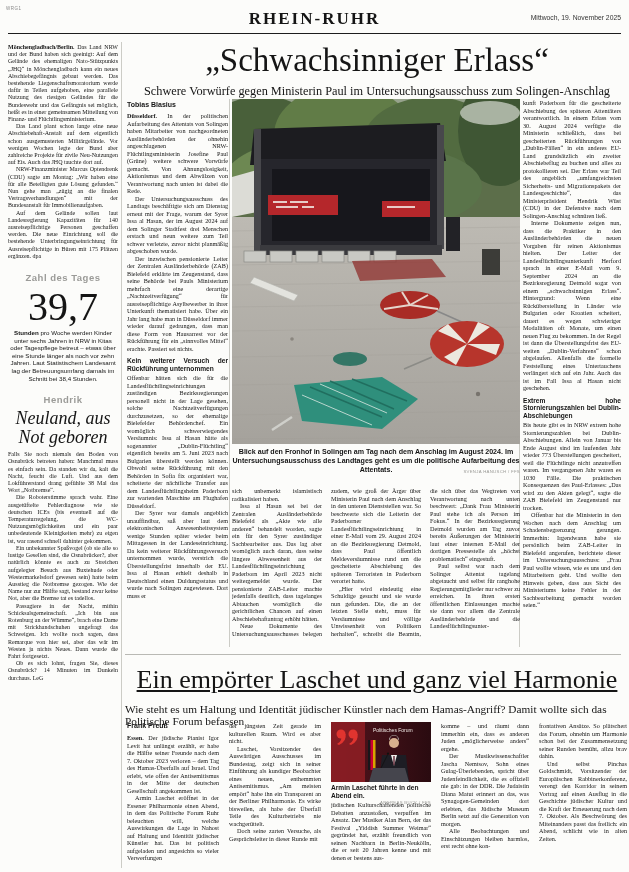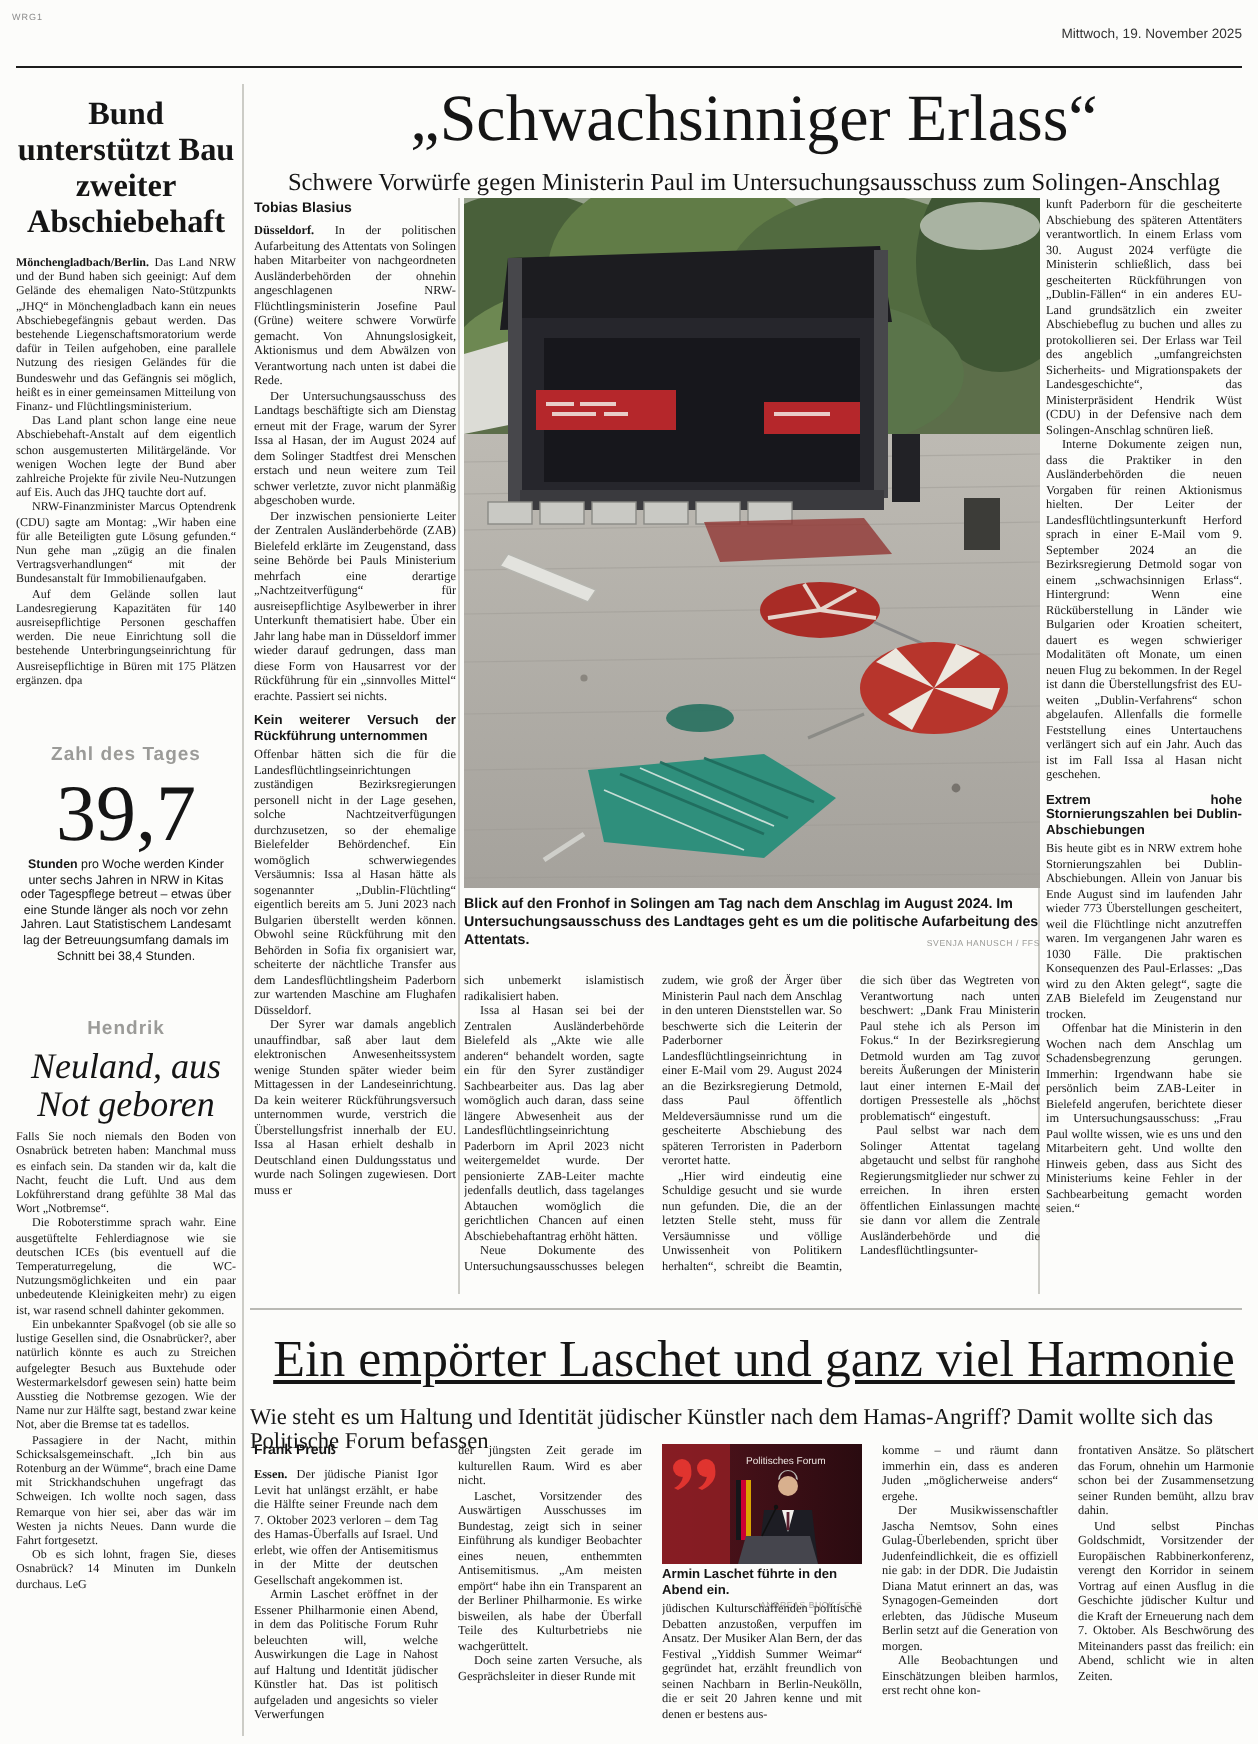"RHEIN-RUHR" div.abs { html: none -> <div>RHEIN-RUHR</div> }
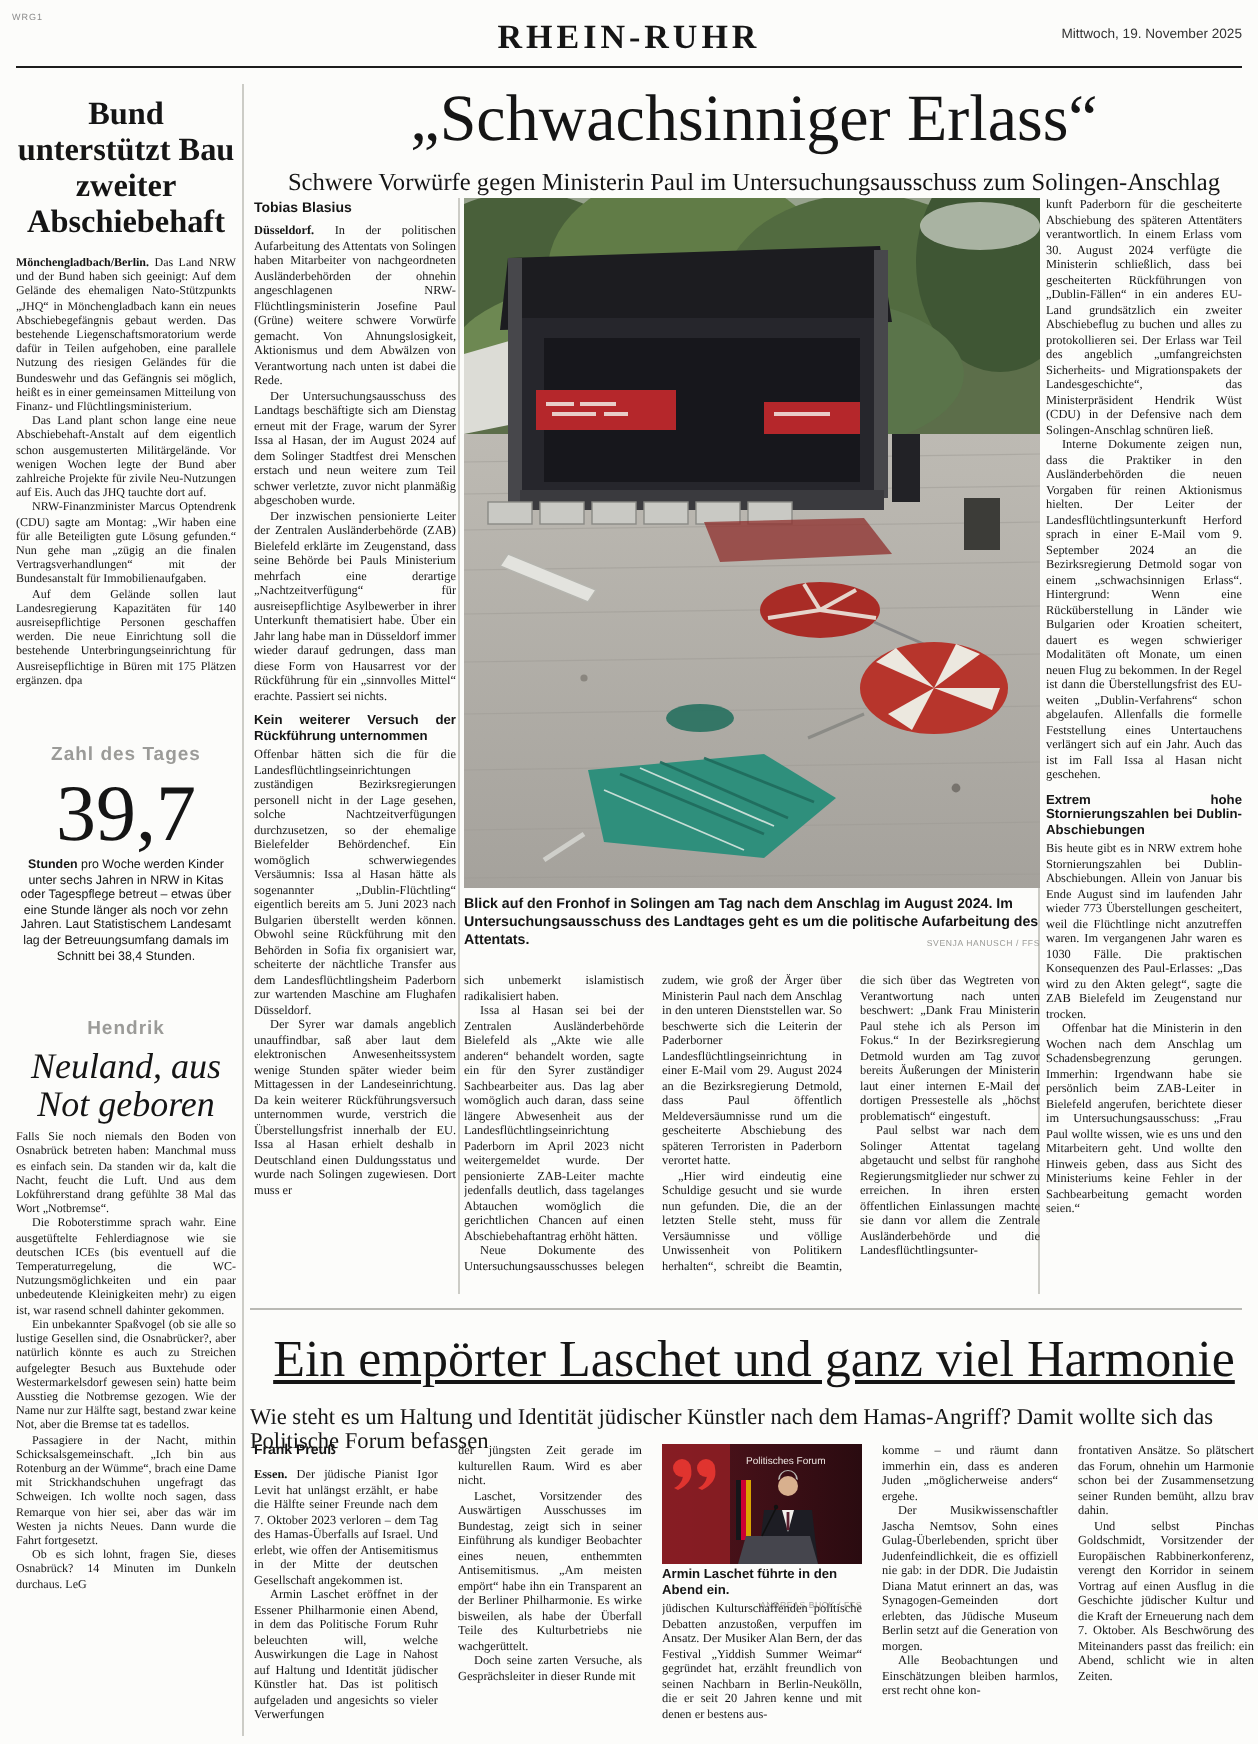"Bund unterstützt Bau zweiter" div.left-headline { html: <div>Bund unterstützt Bau zweiter Abschiebehaft</div> -> none }
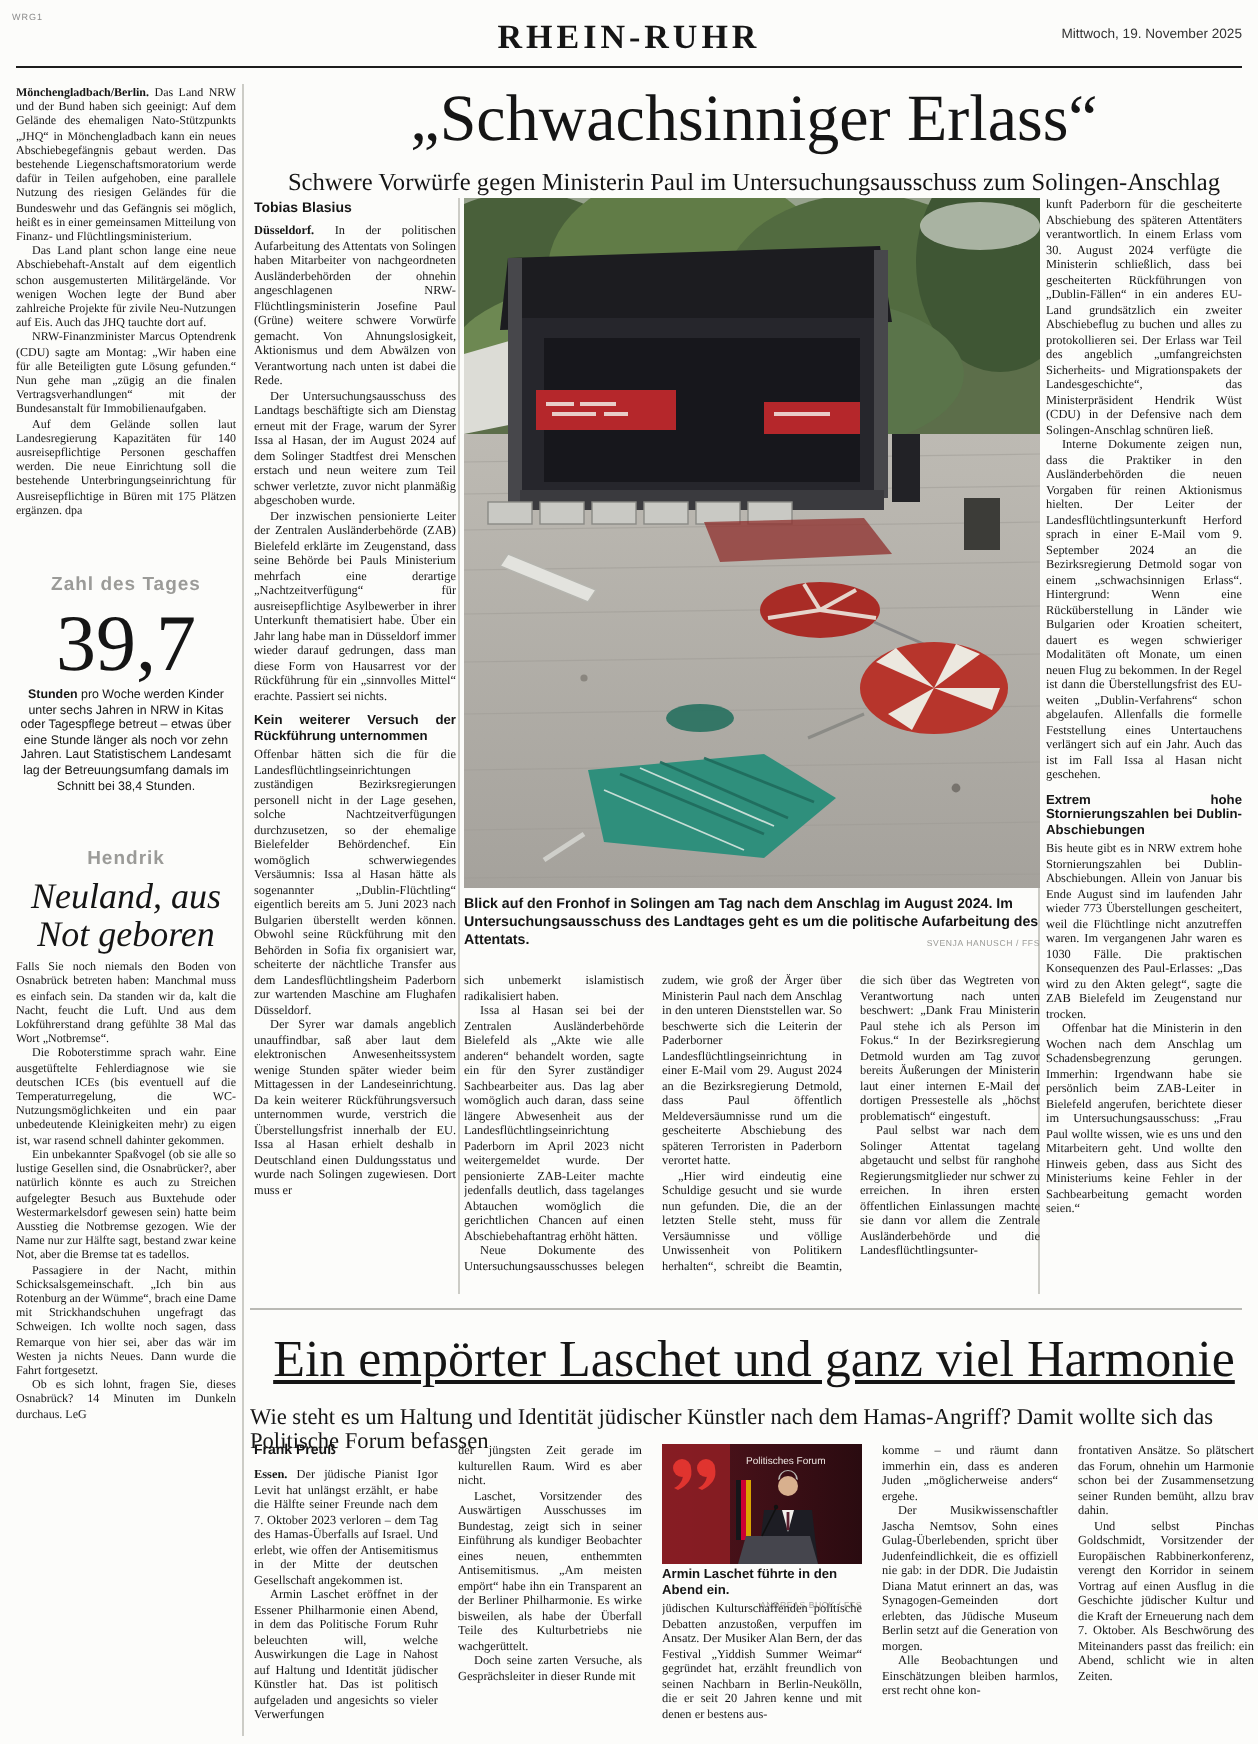"Zahl des Tages" .kicker { margin: 27px 0 4px 0 -> 12px 0 4px 0 }
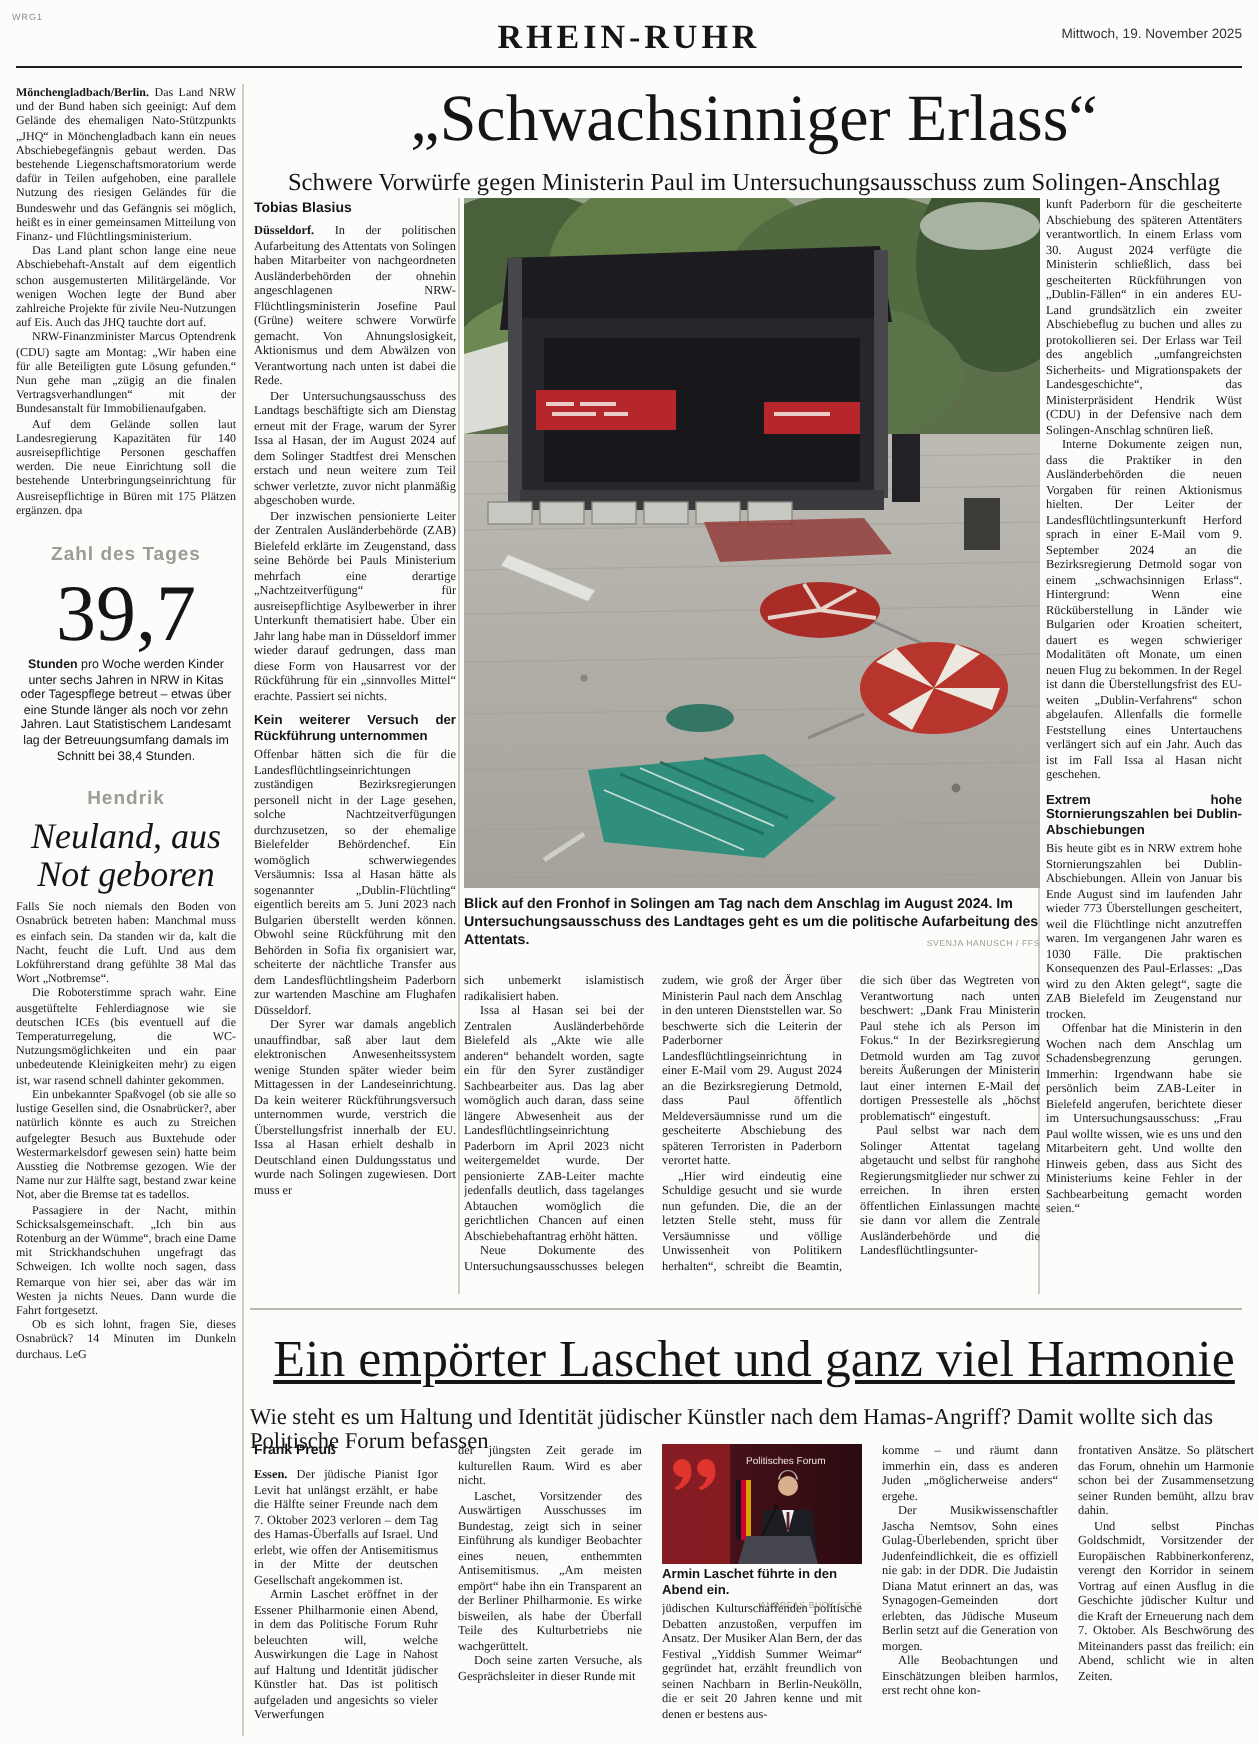"Blick auf den Fronhof in" div.abs { text-align: none -> center }
